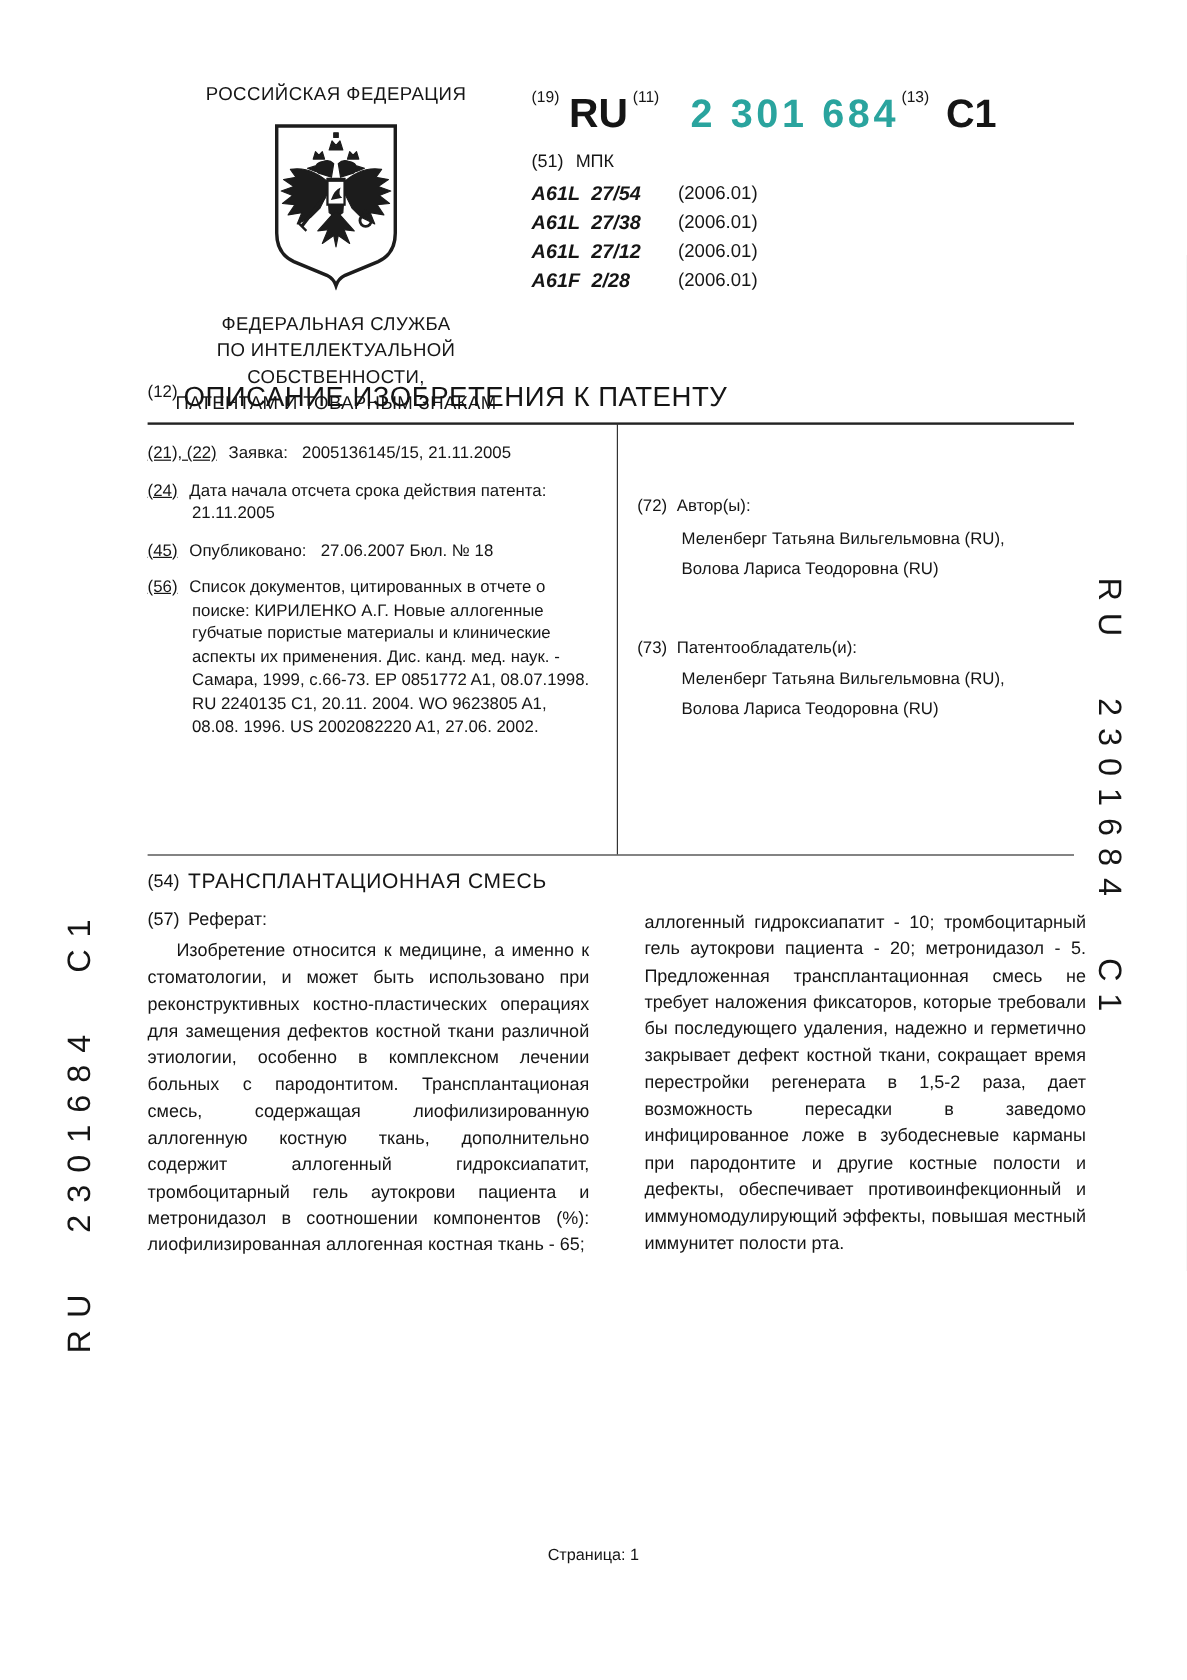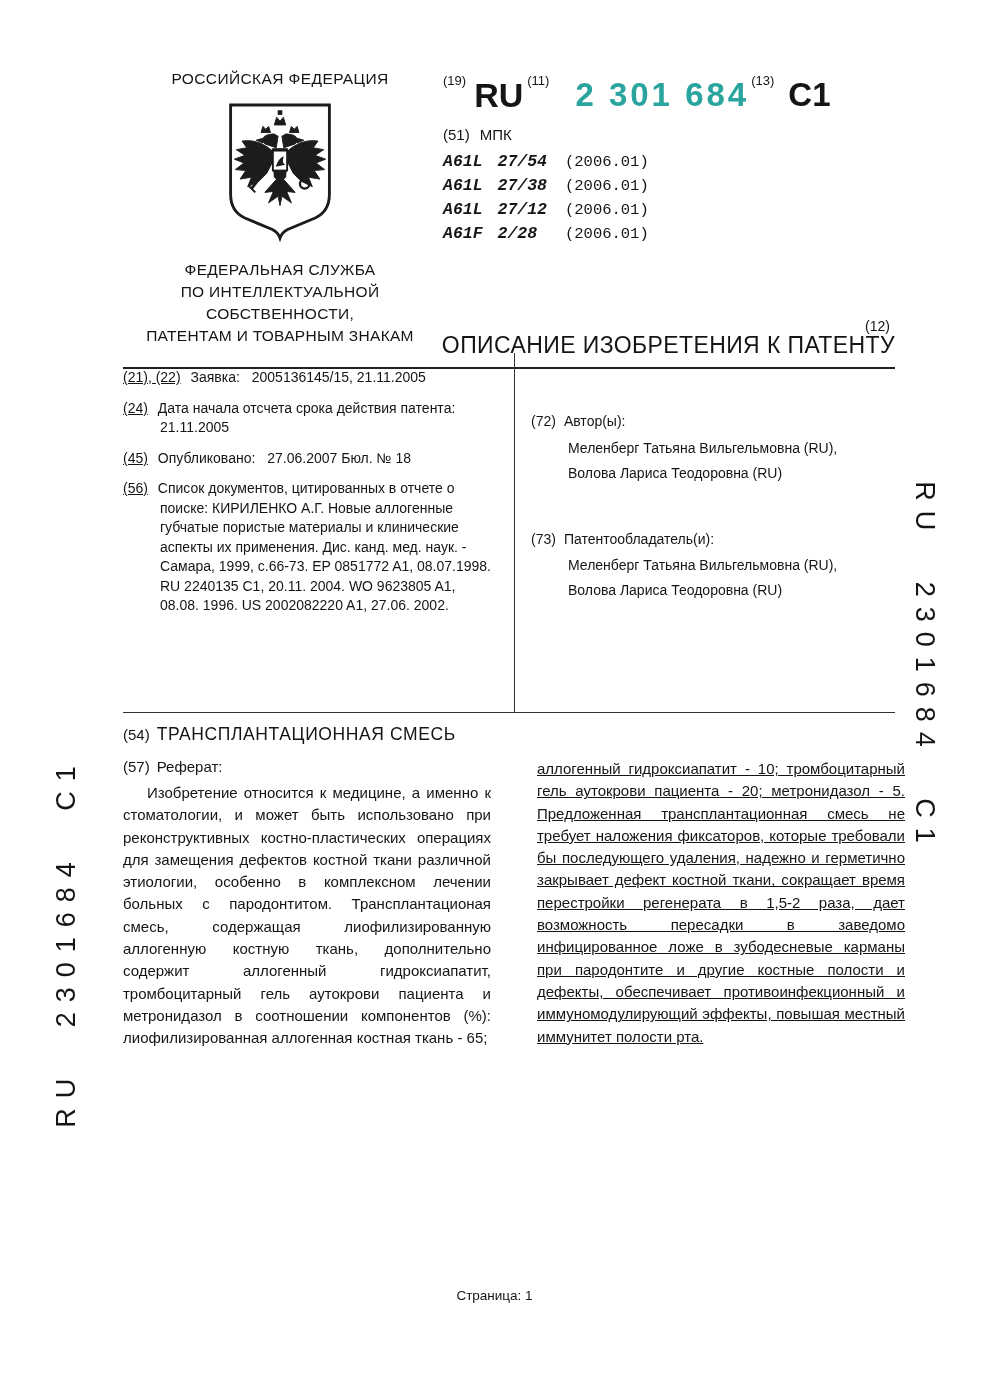"A61L 27/54" .ipc-rows { font-family: Liberation Mono, monospace -> none }
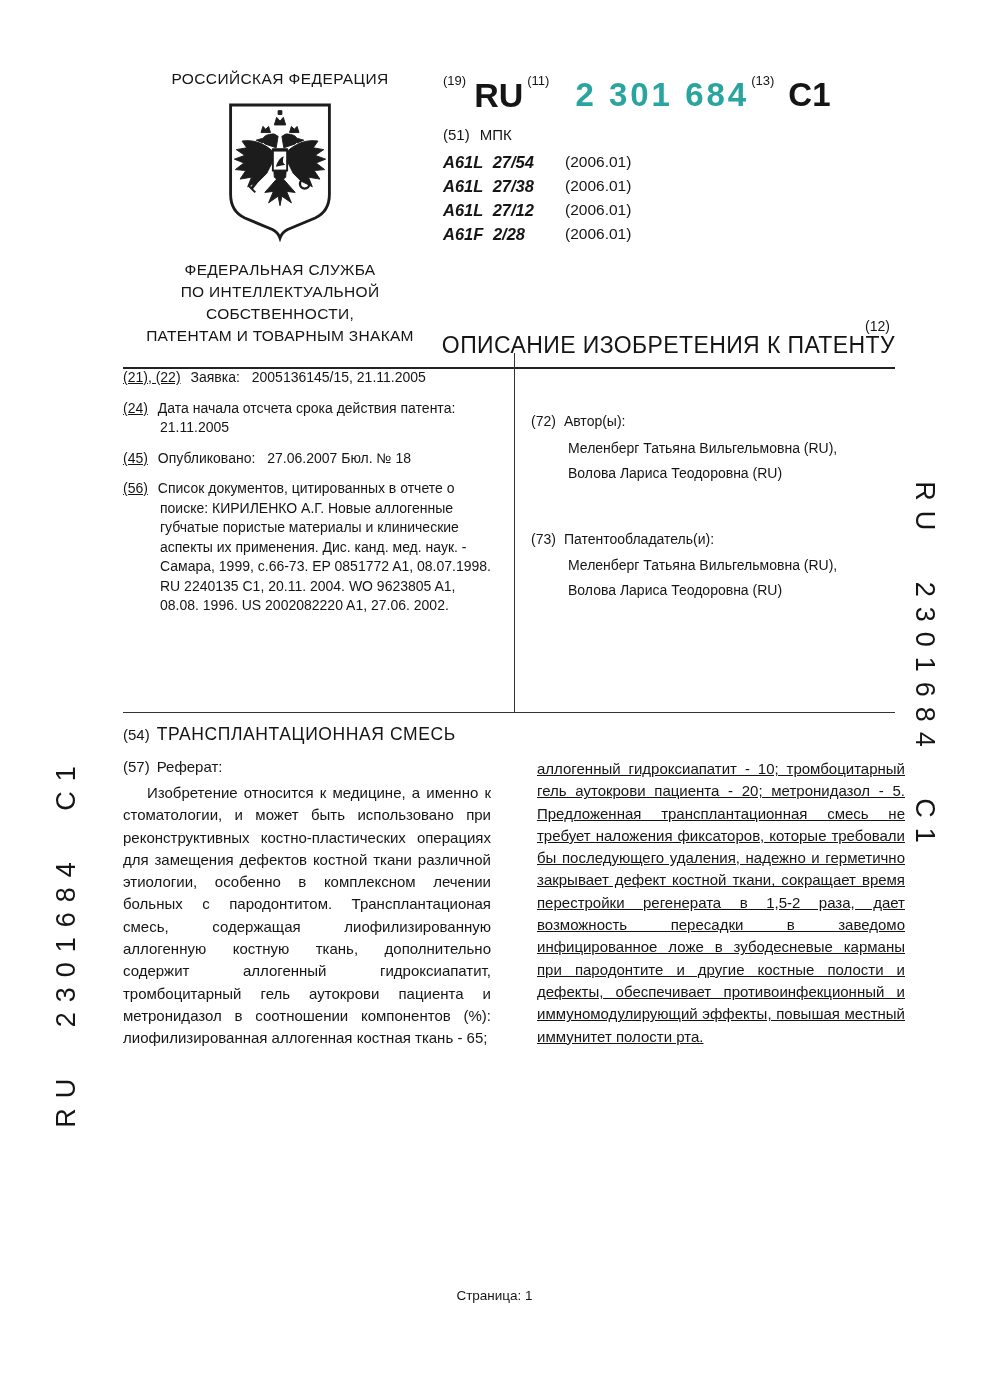"(12)" .doc-title { align-items: flex-end -> flex-start; flex-direction: column -> none }
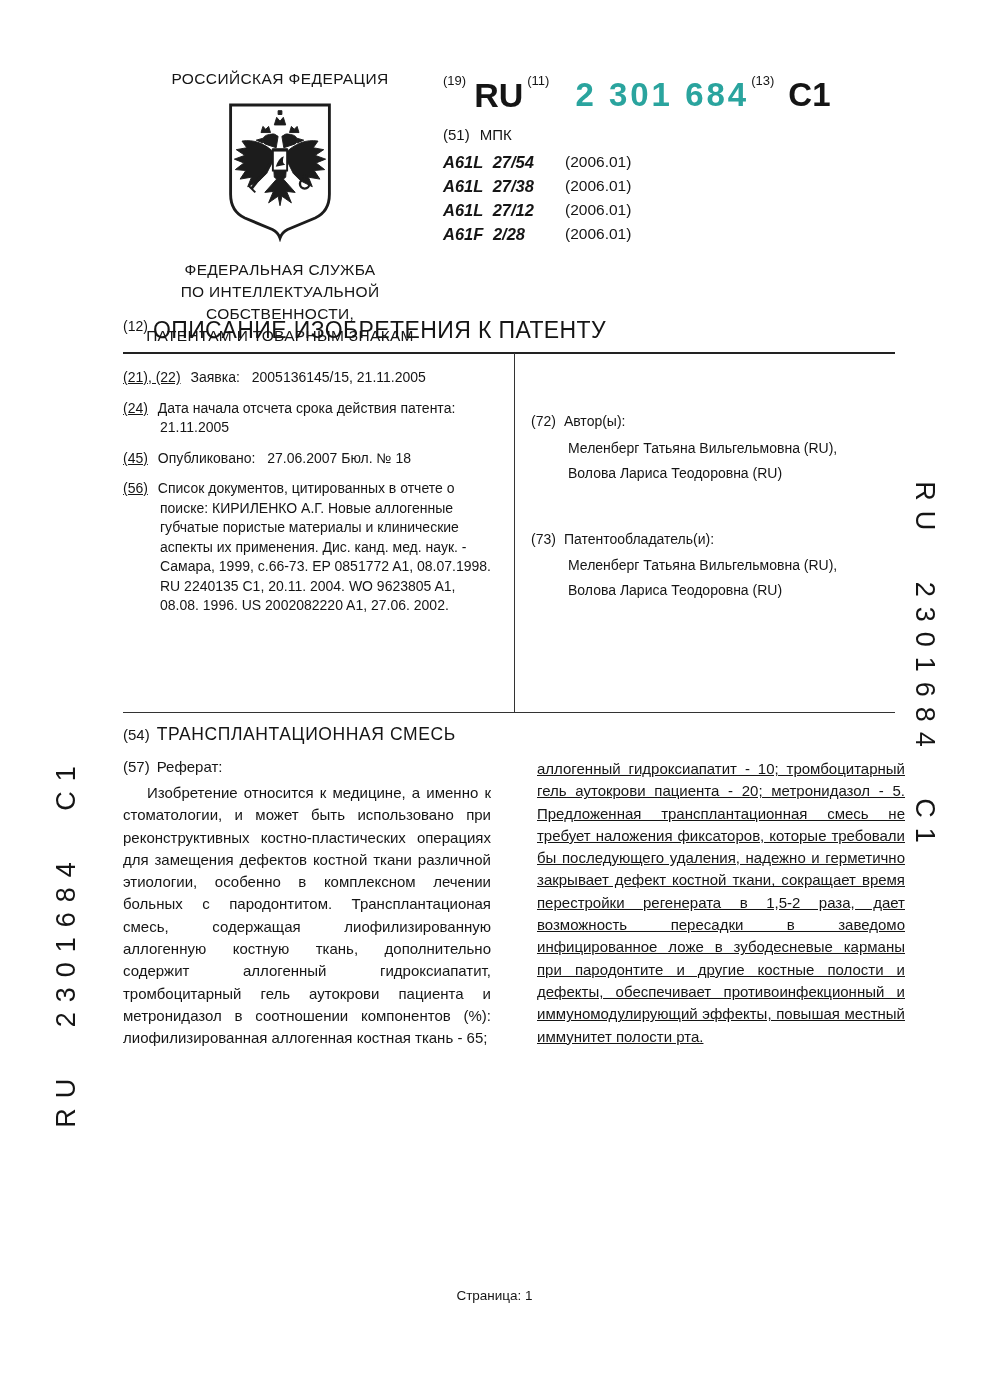"аллогенный гидроксиапатит - 10;" .abs-par.cont { text-decoration: underline -> none }
